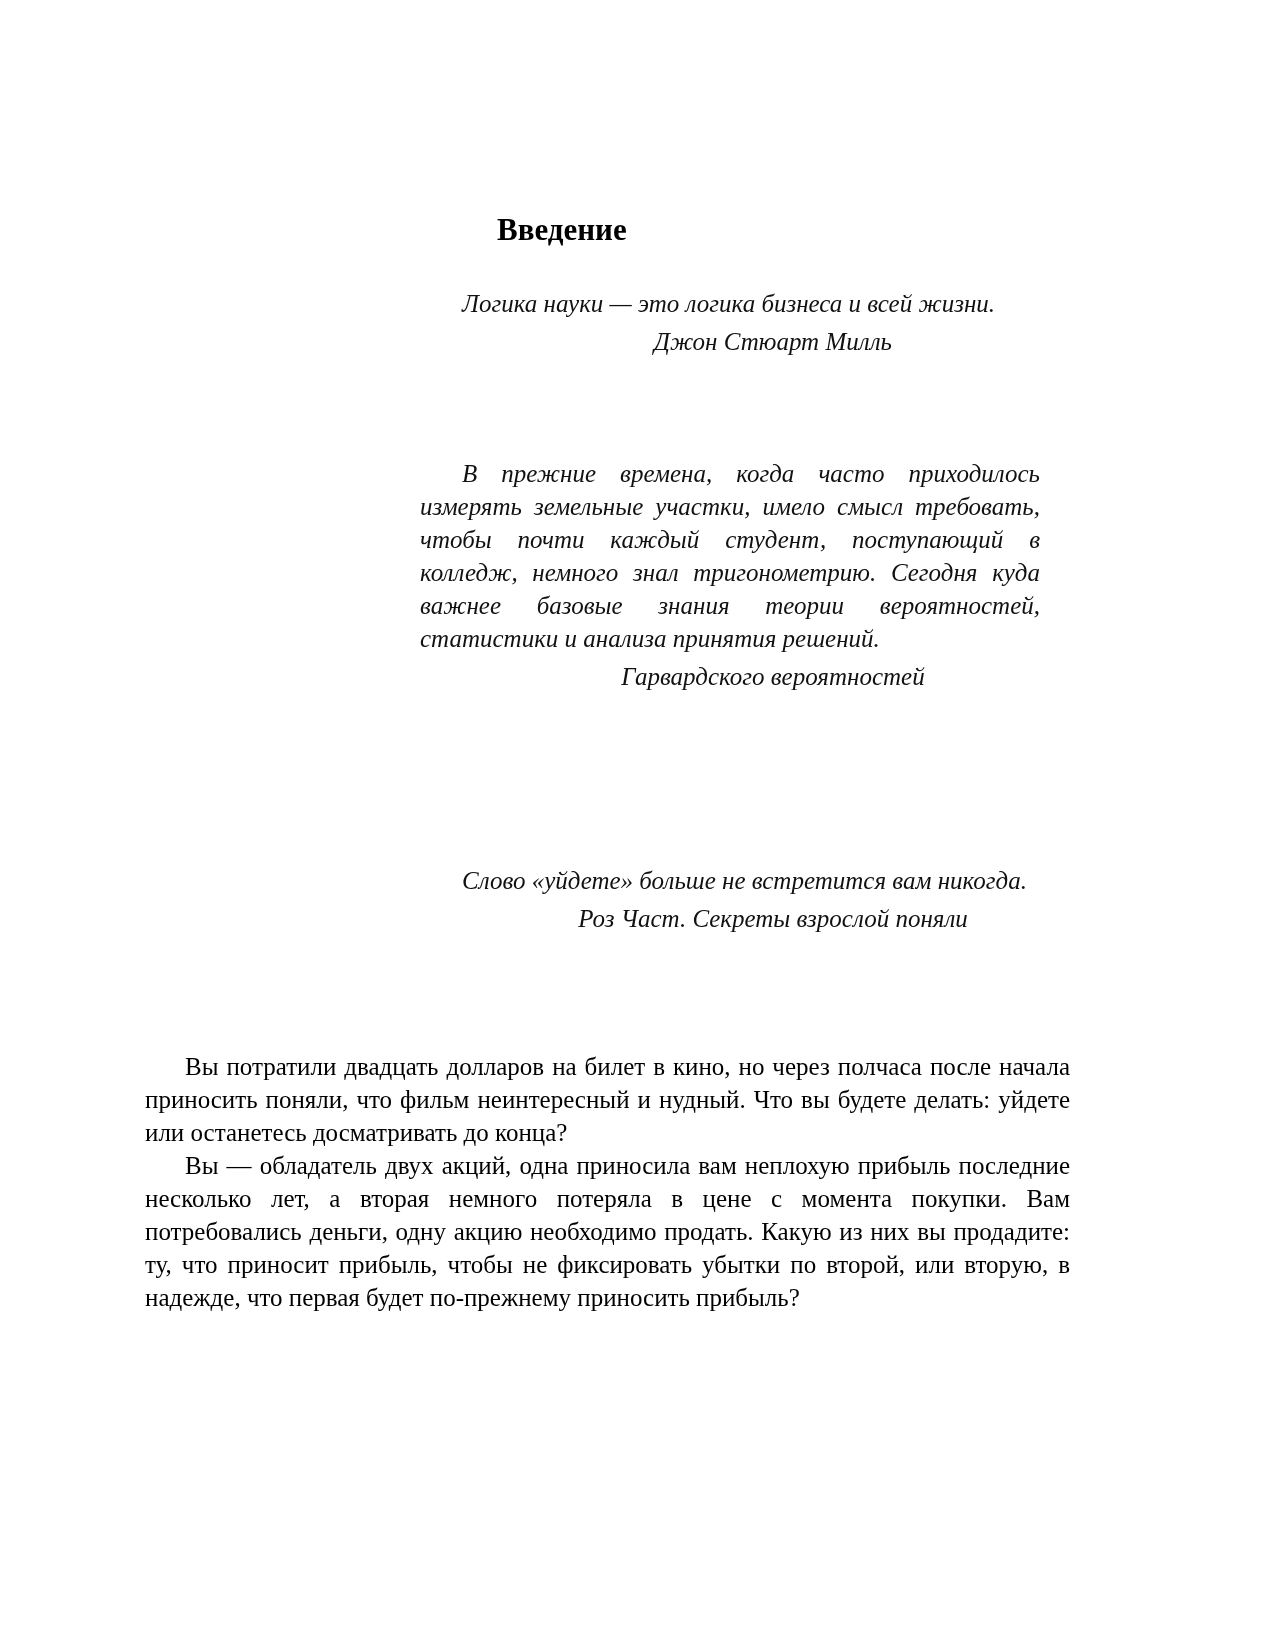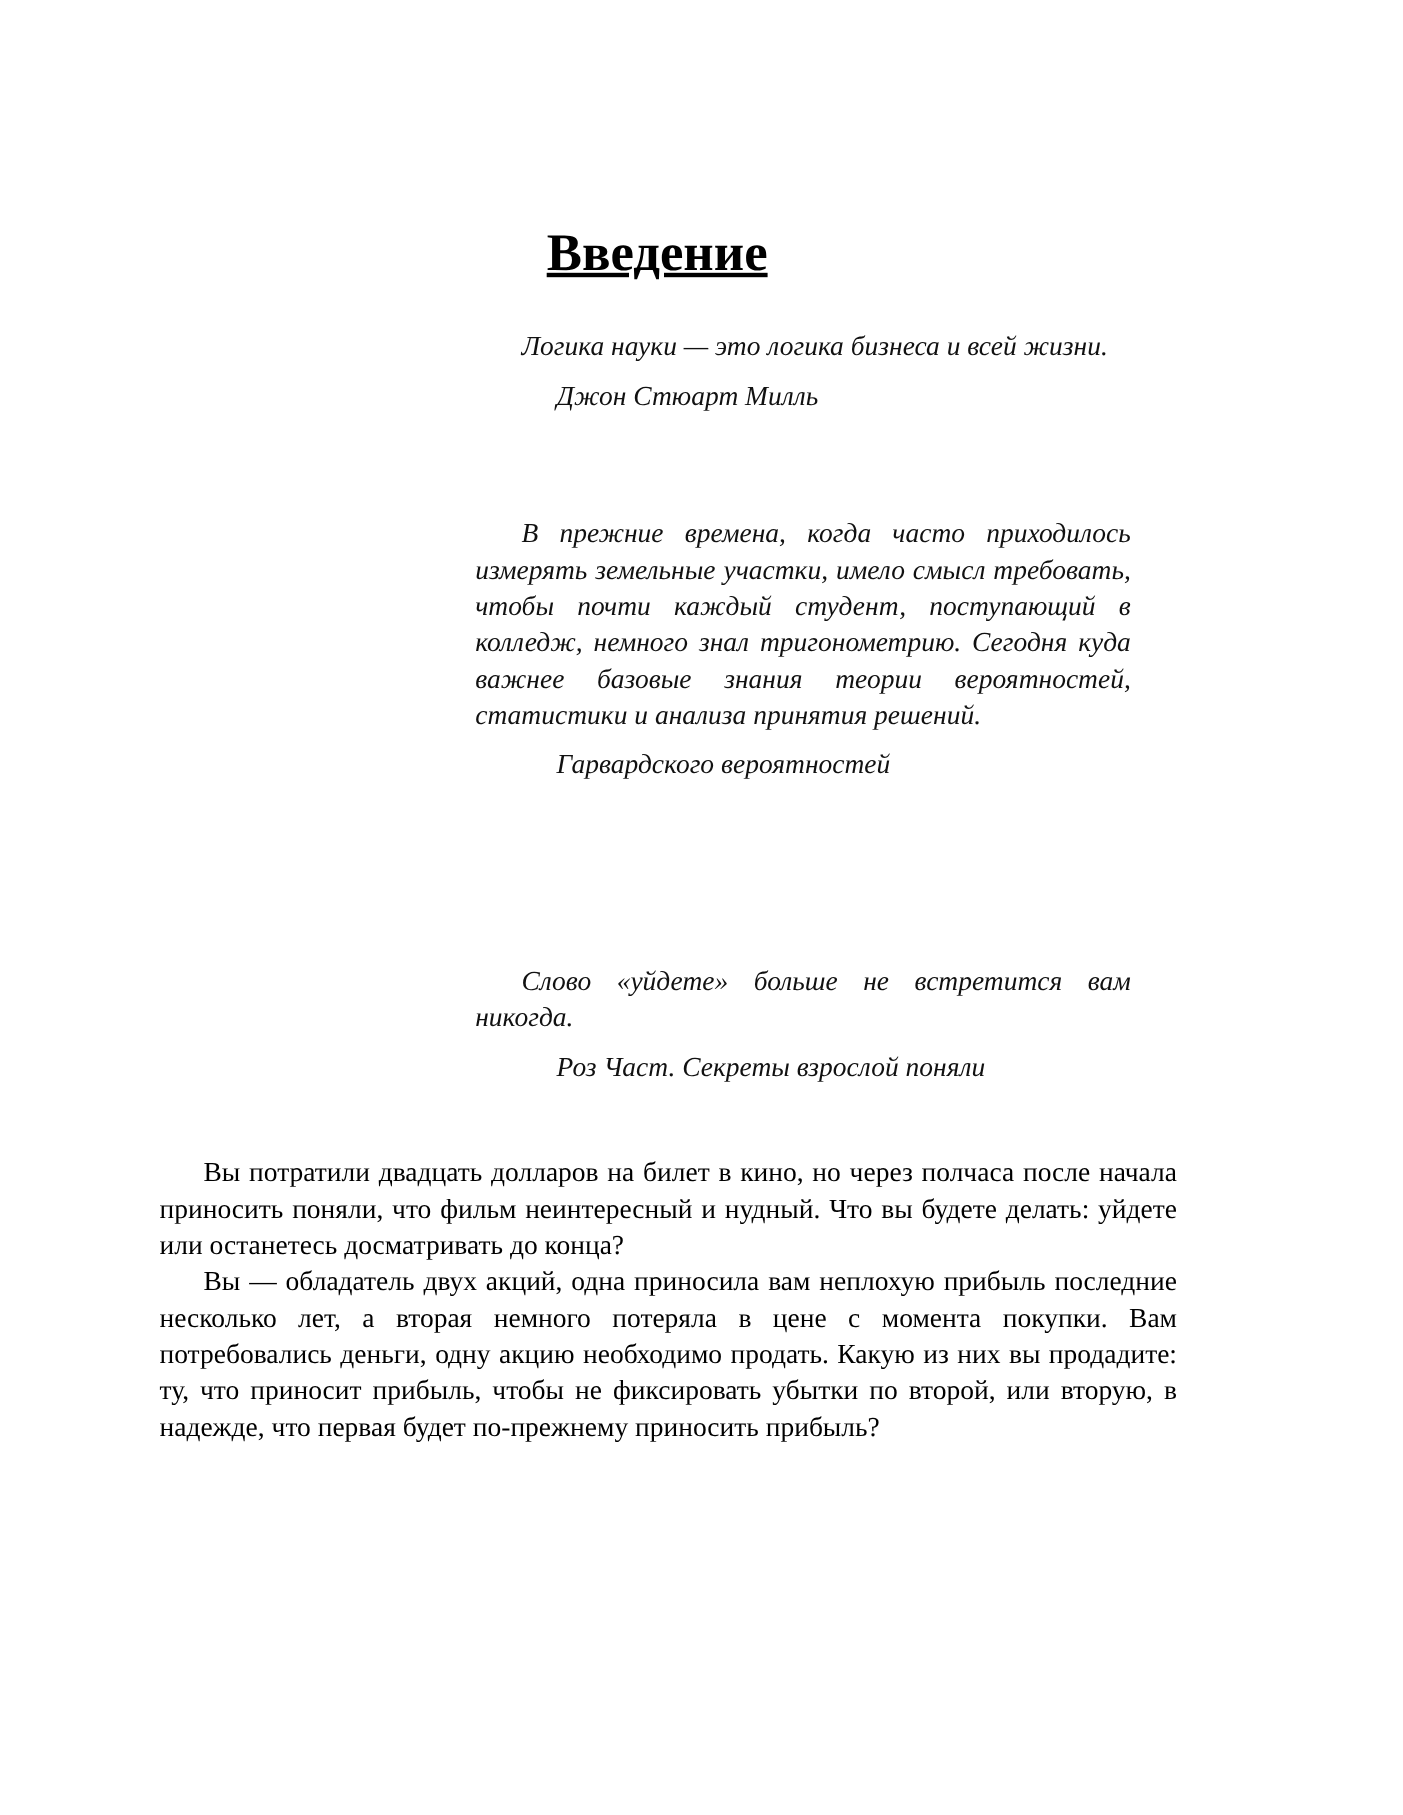"Введение" .title { font-size: 48px -> 31px; text-decoration: underline -> none }
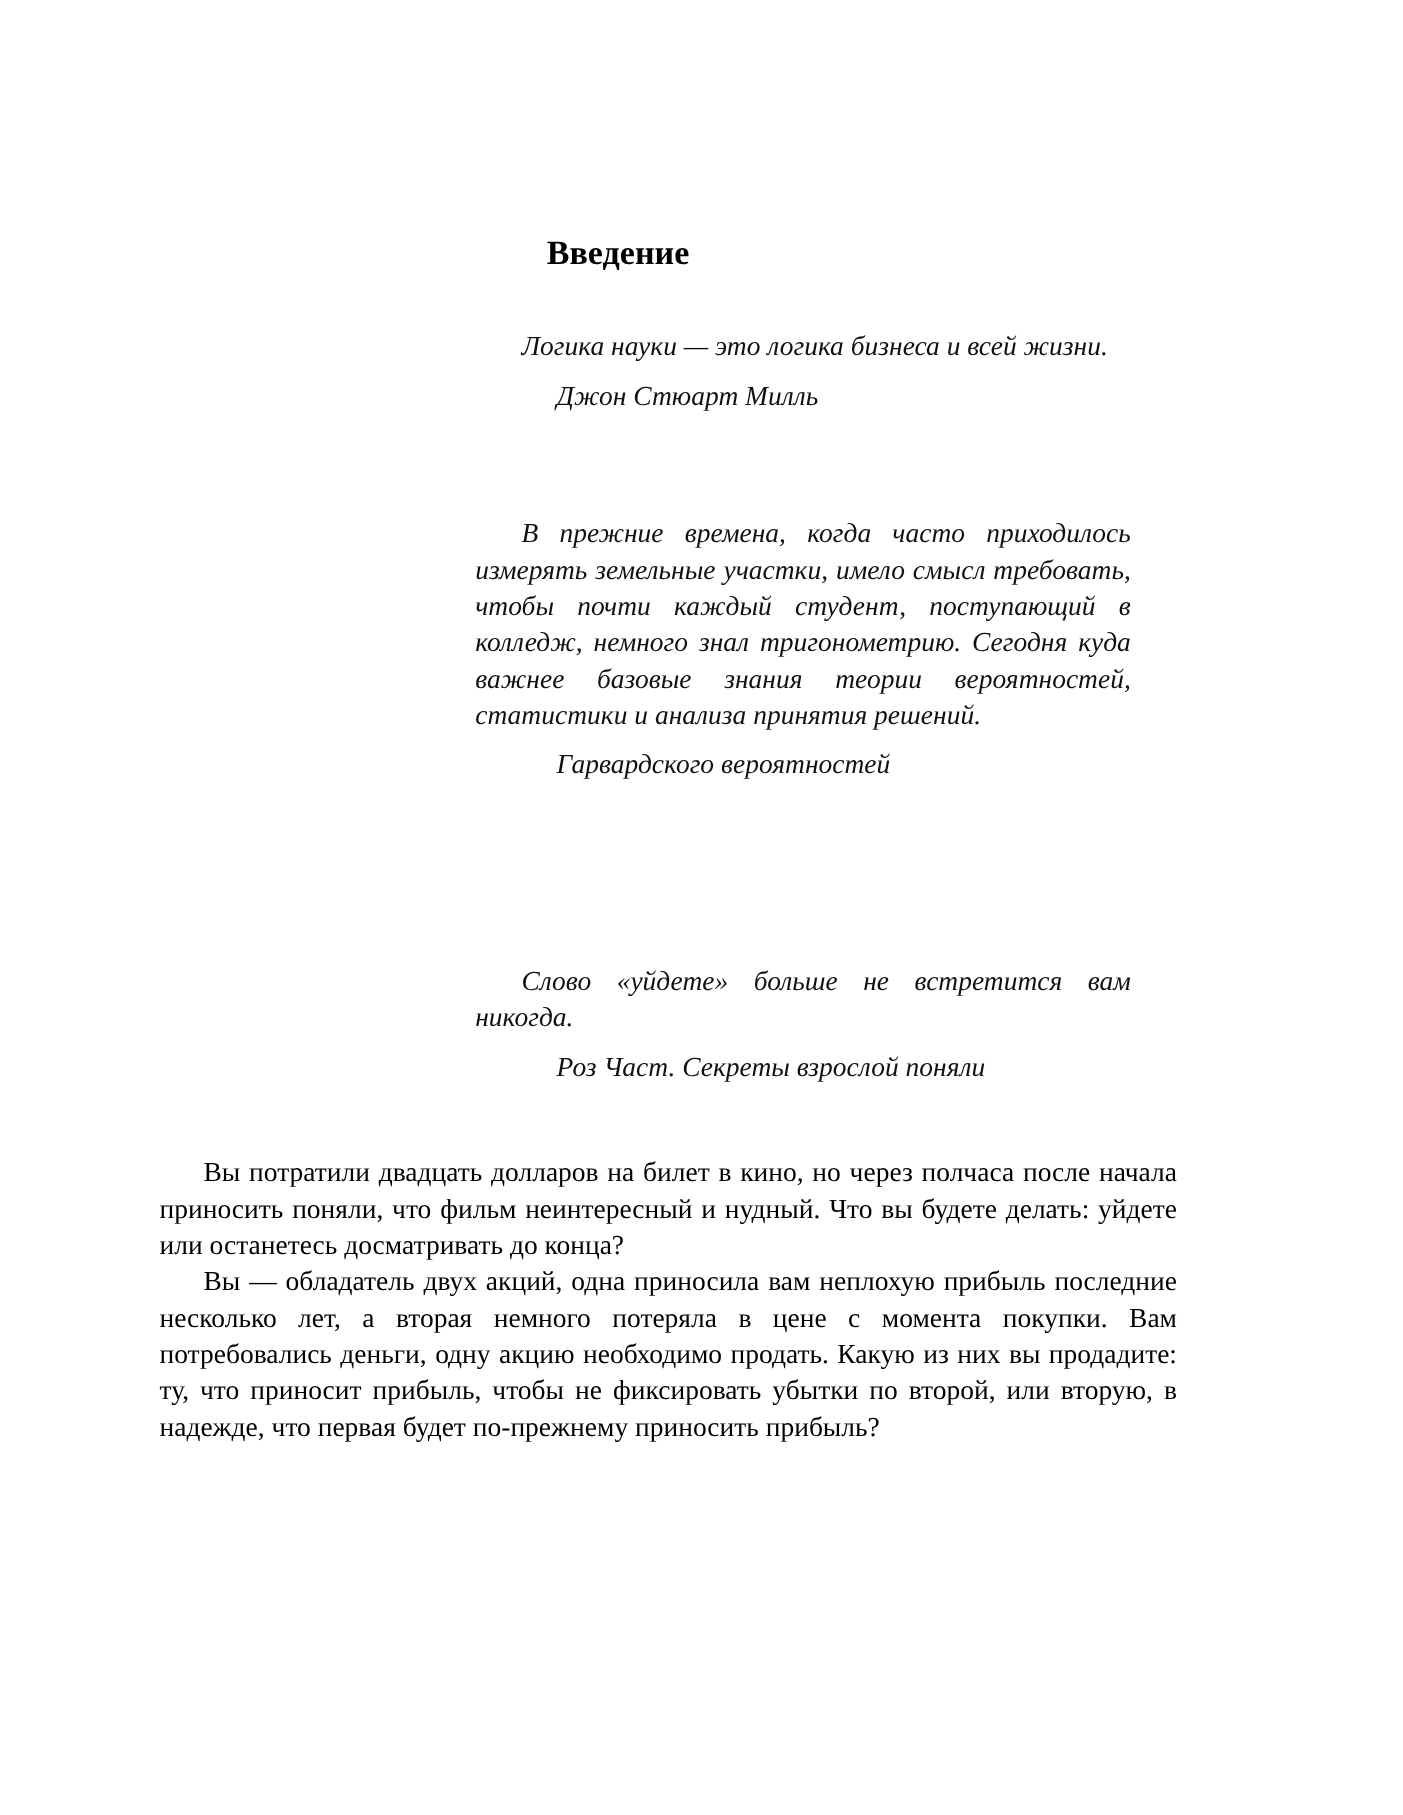"Логика науки — это логика" .epi p { margin: 12px -> 0 }
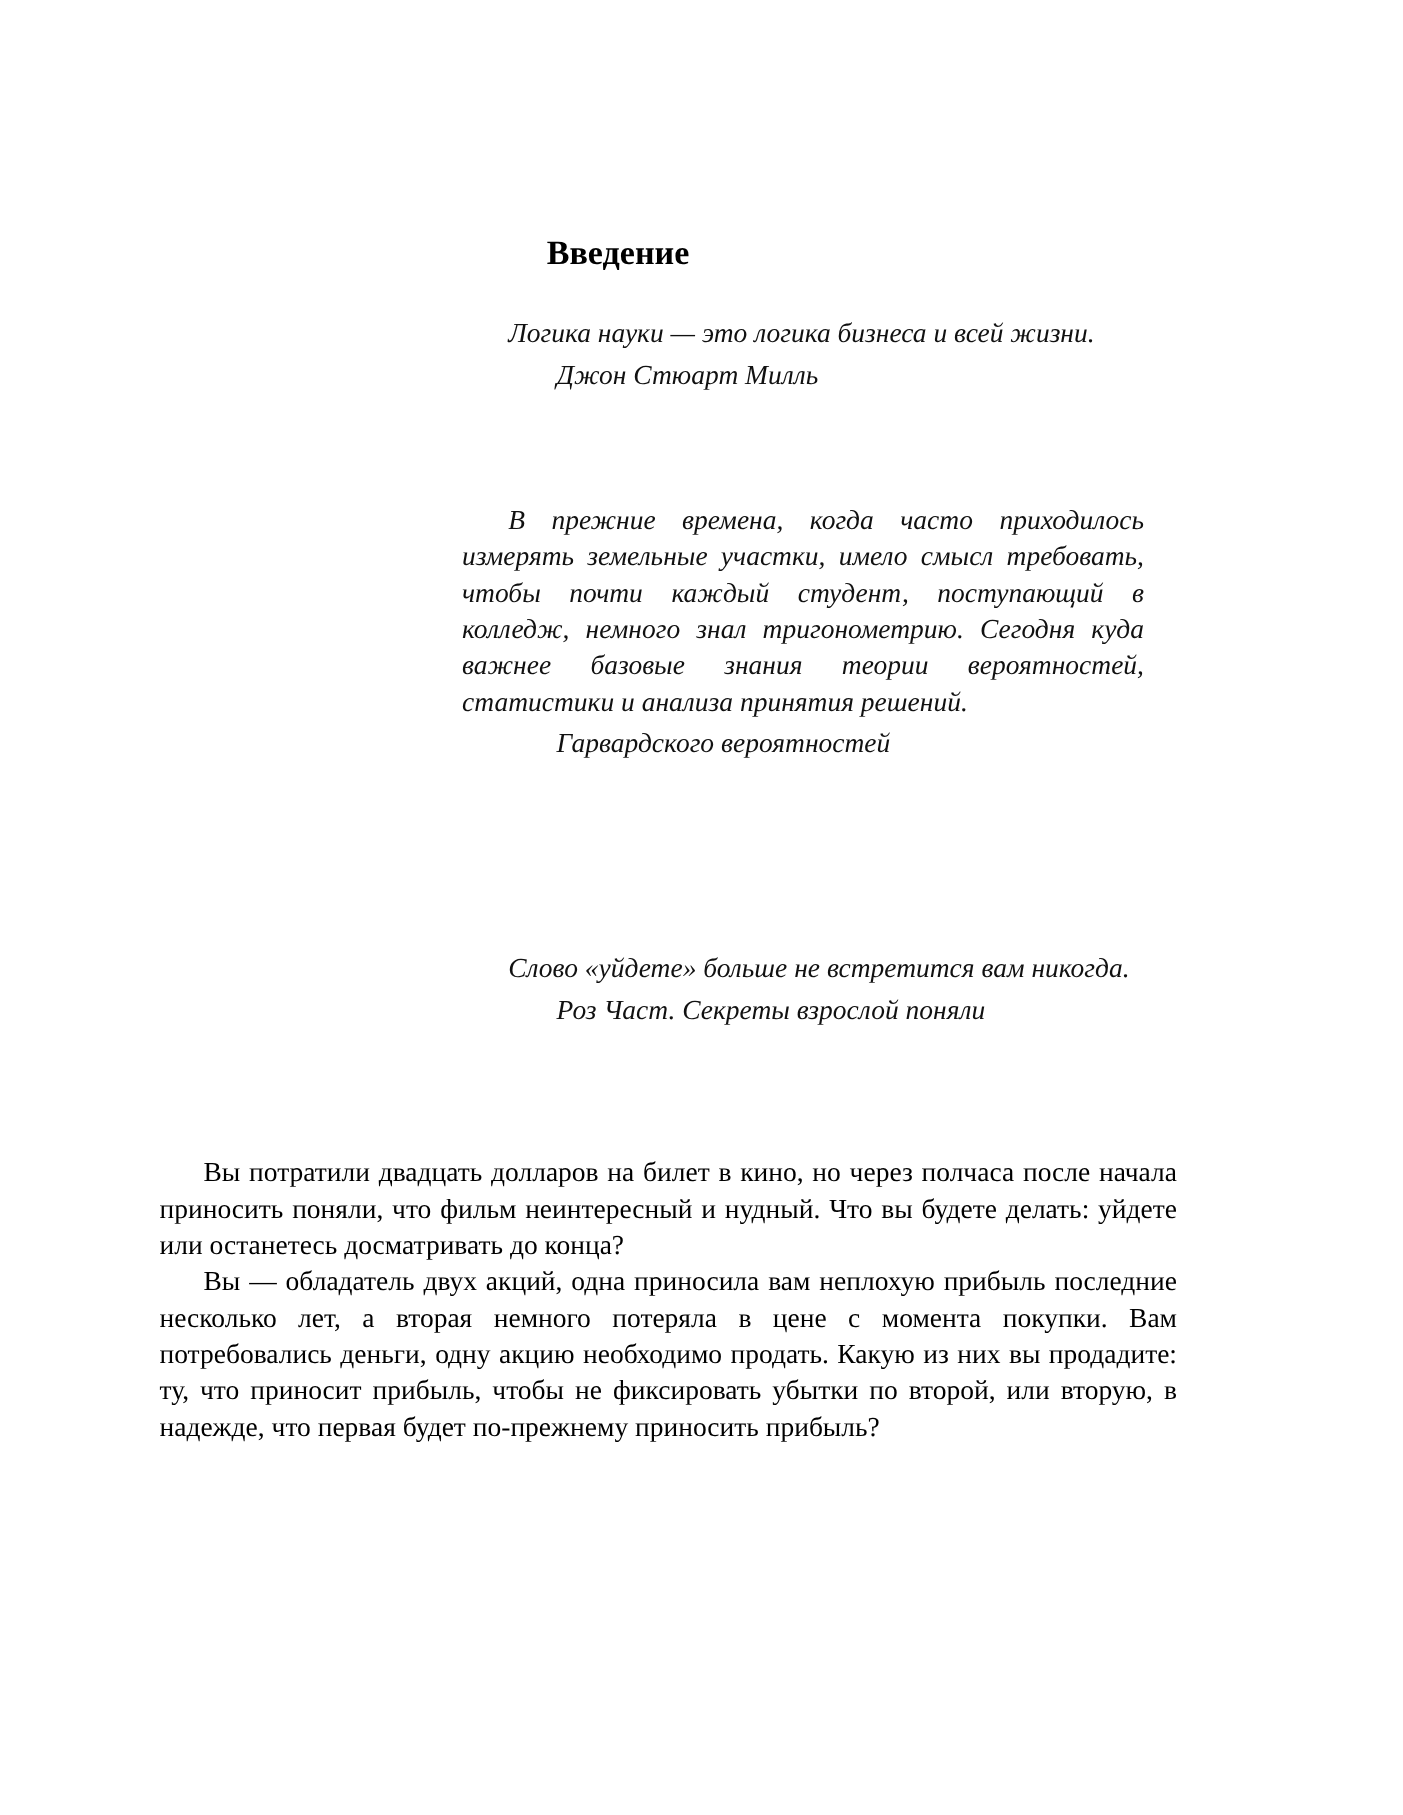"Джон Стюарт Милль" .epi .auth span { text-align: none -> center }
